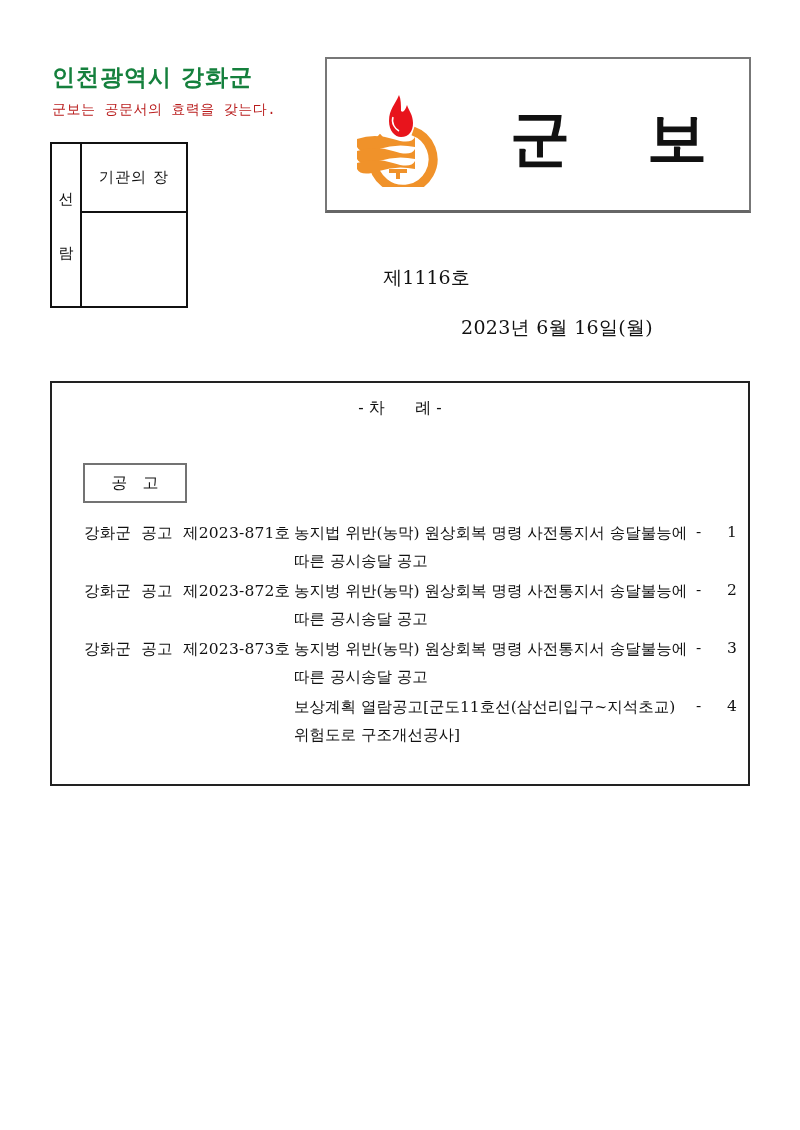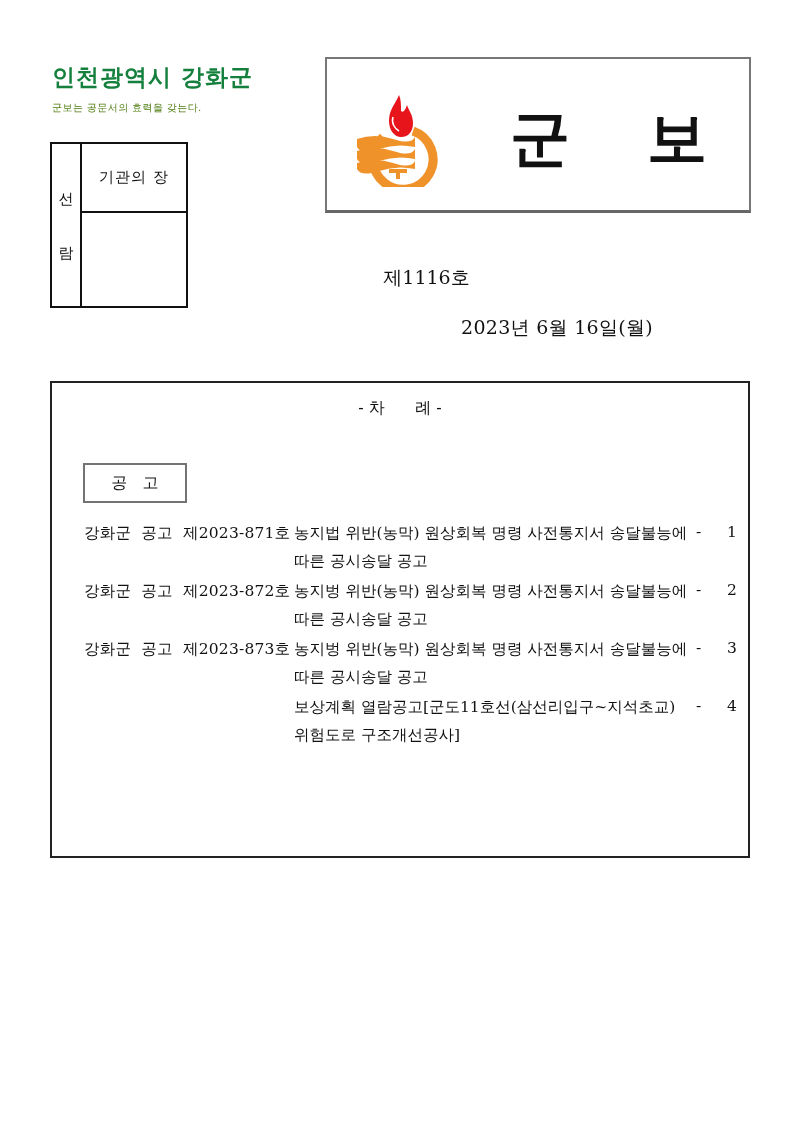"군보는 공문서의 효력을 갖는다." .org-subtitle { color: #4d7c0f -> #b91c1c; font-family: Liberation Sans, sans-serif -> Liberation Mono, monospace; font-size: 10px -> 14px }
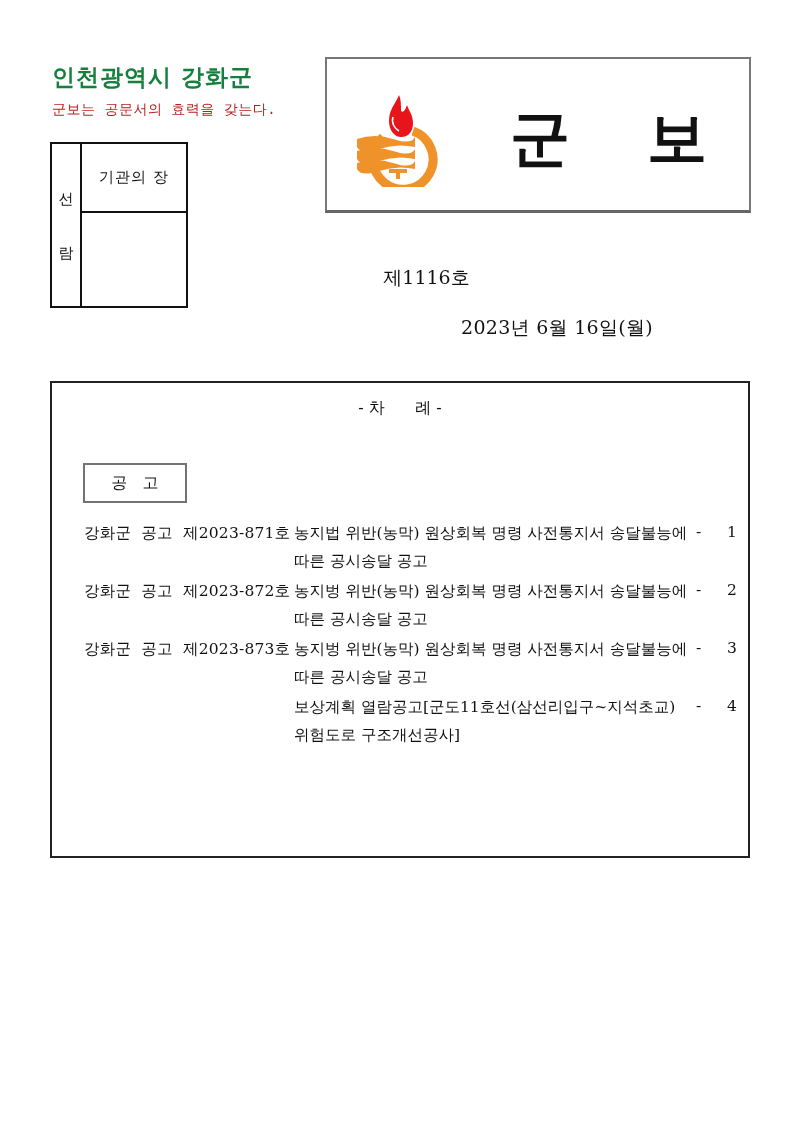"- 차 례 -" .toc-box { height: 477px -> 405px }
